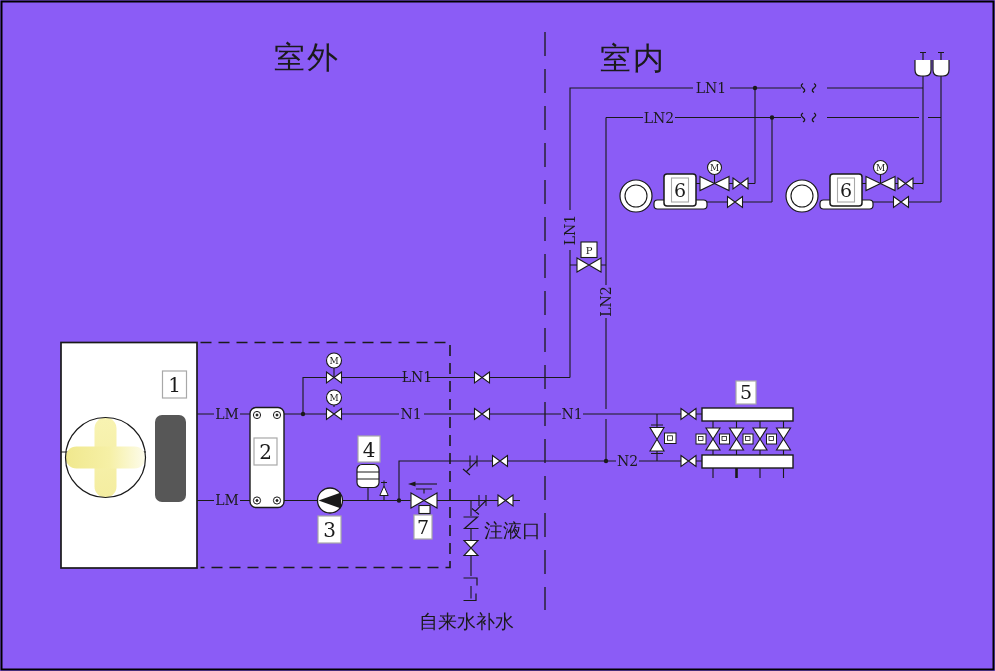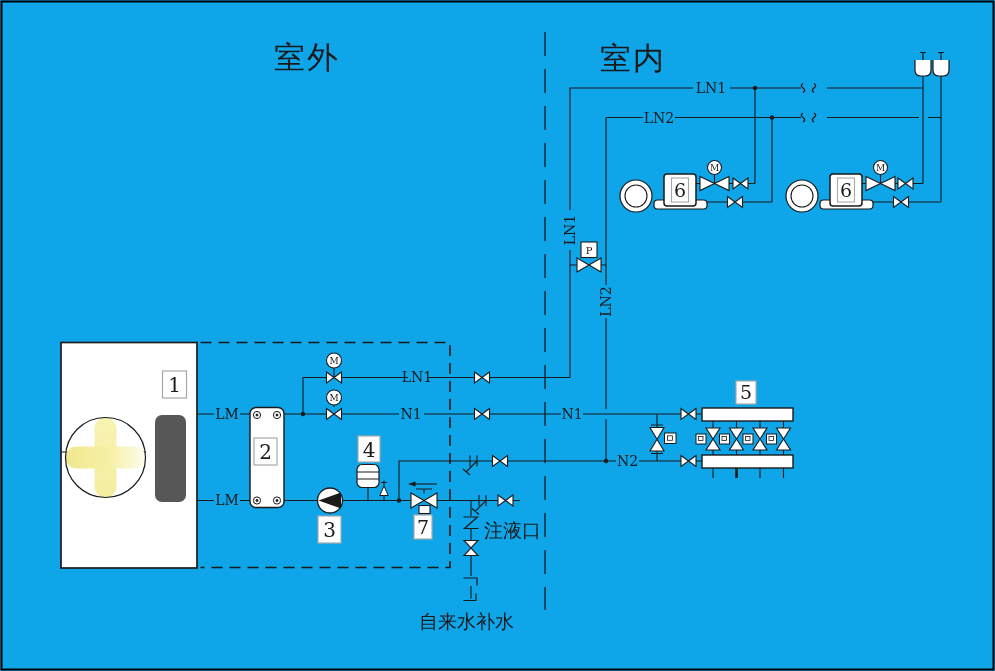"室外" .canvas { background: #0ea5e9 -> #8b5cf6 }
